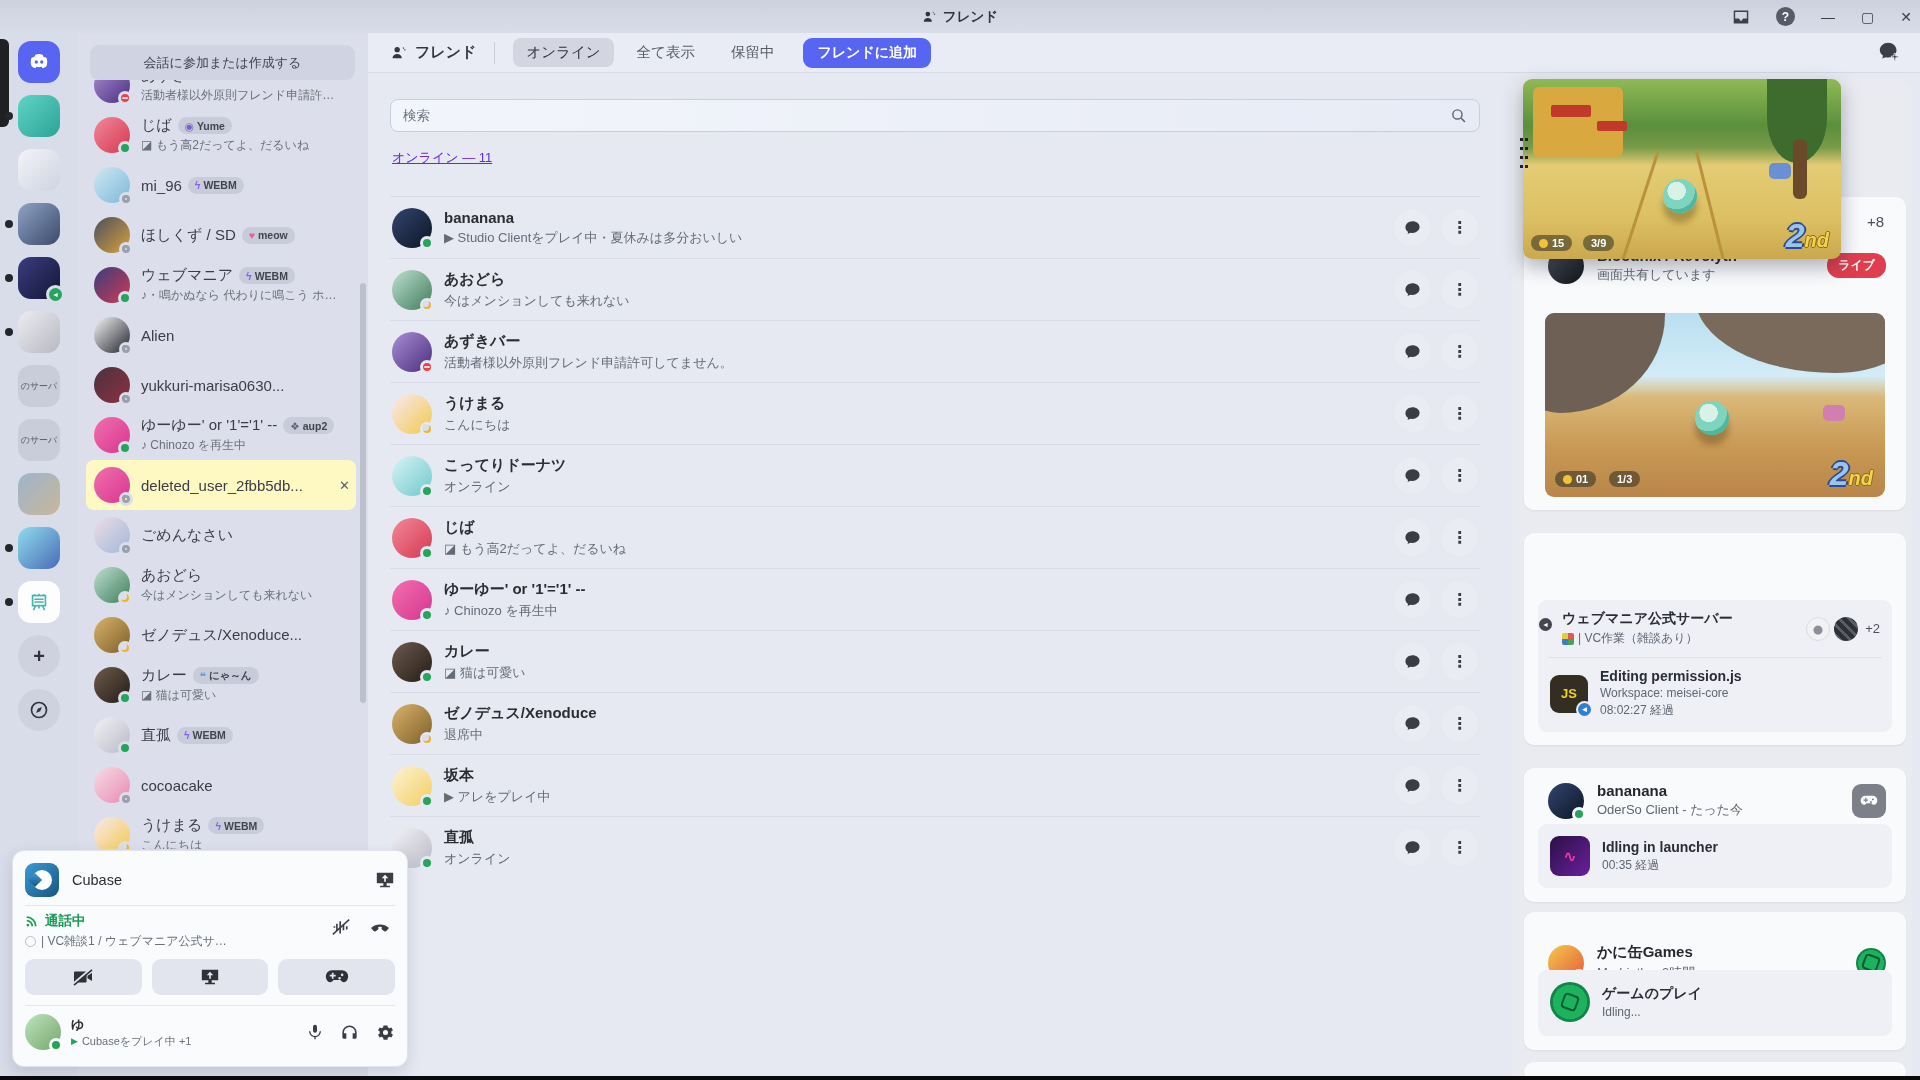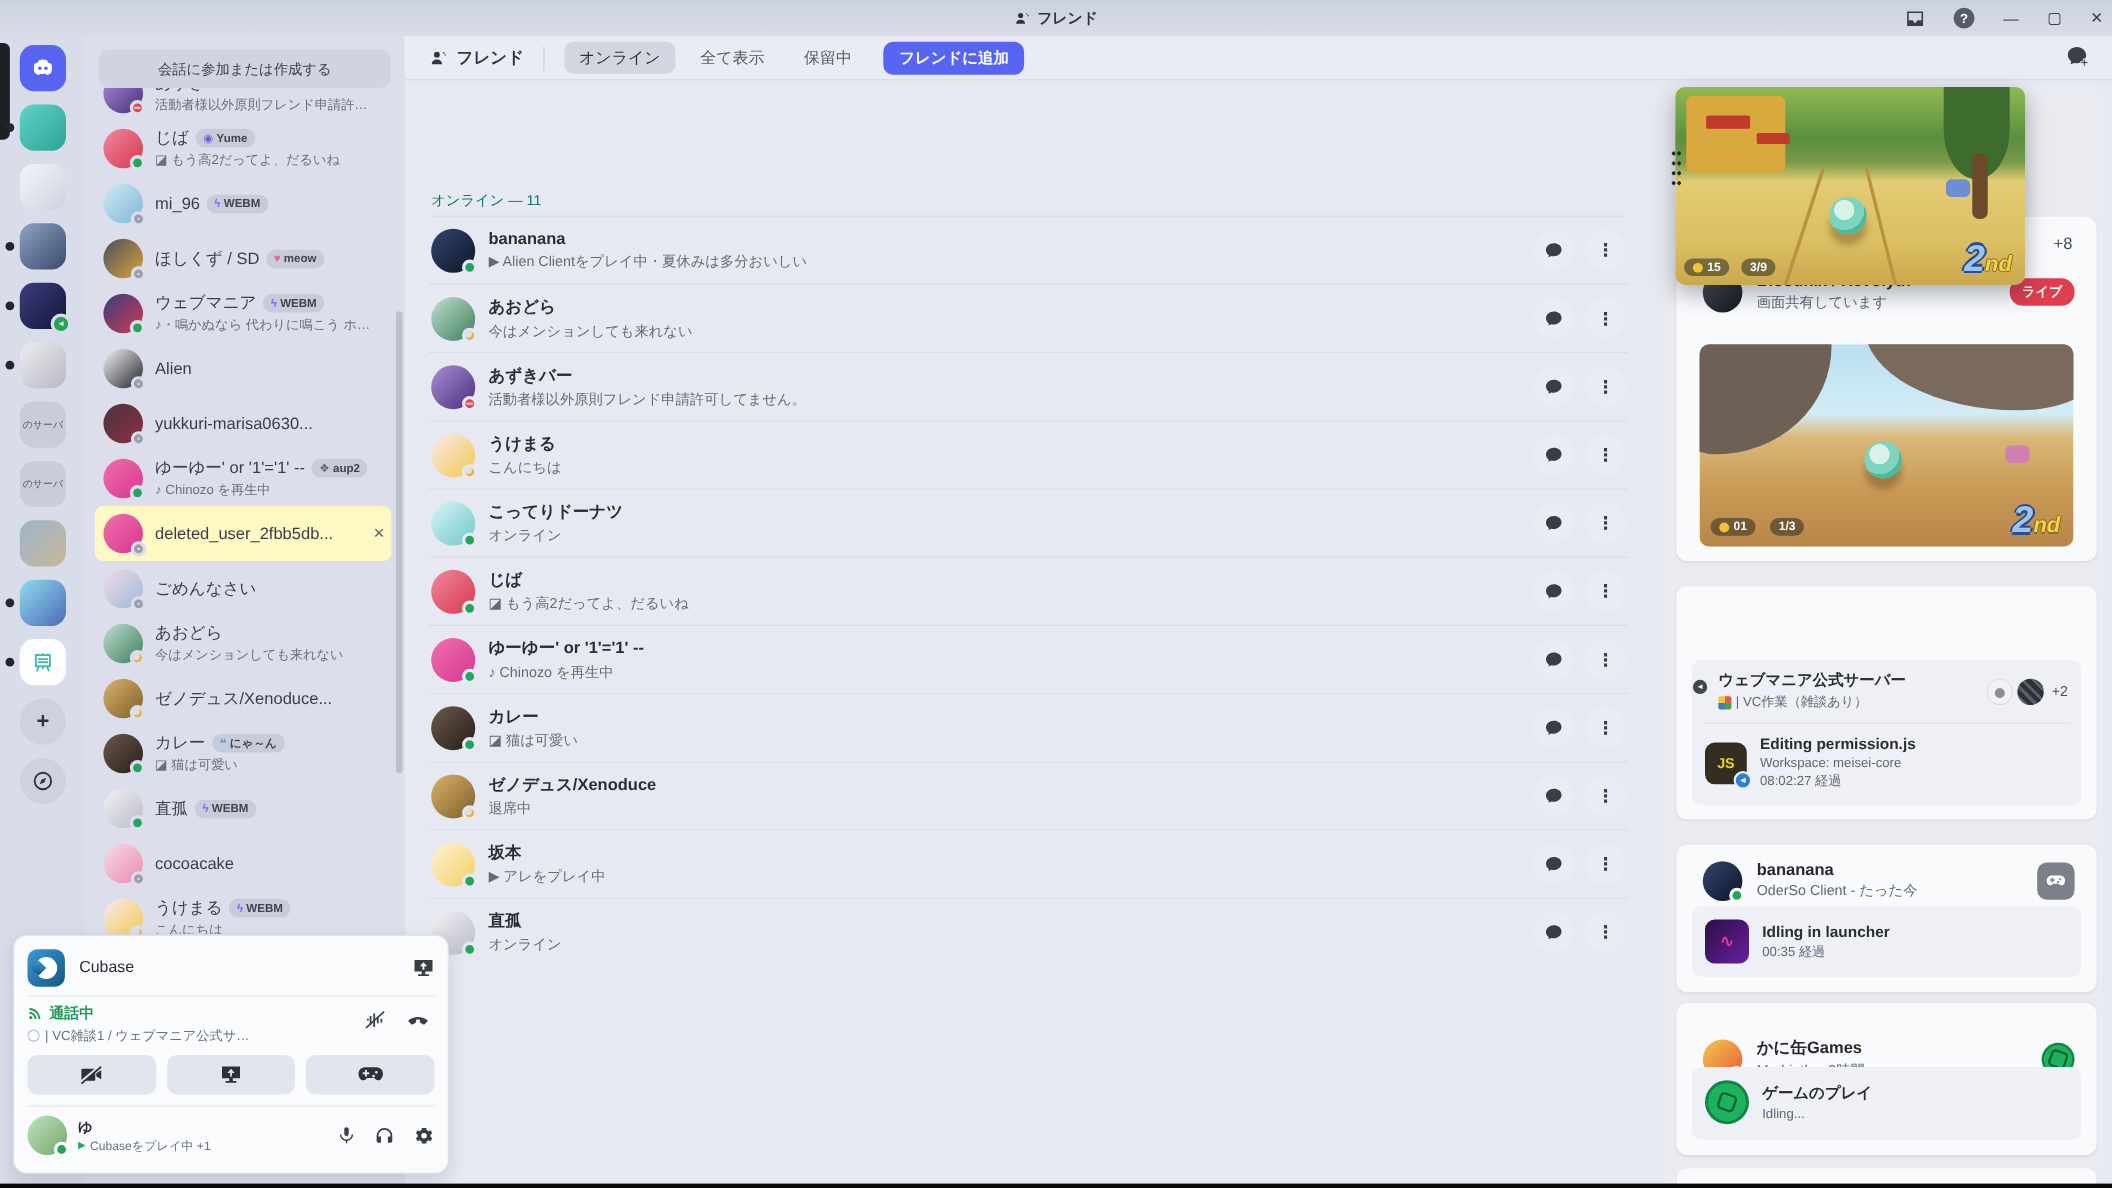"検索" div.searchbar { html: none -> <div> <span>検索</span> <svg> <circle></circle> <path></path> </svg> </div> }
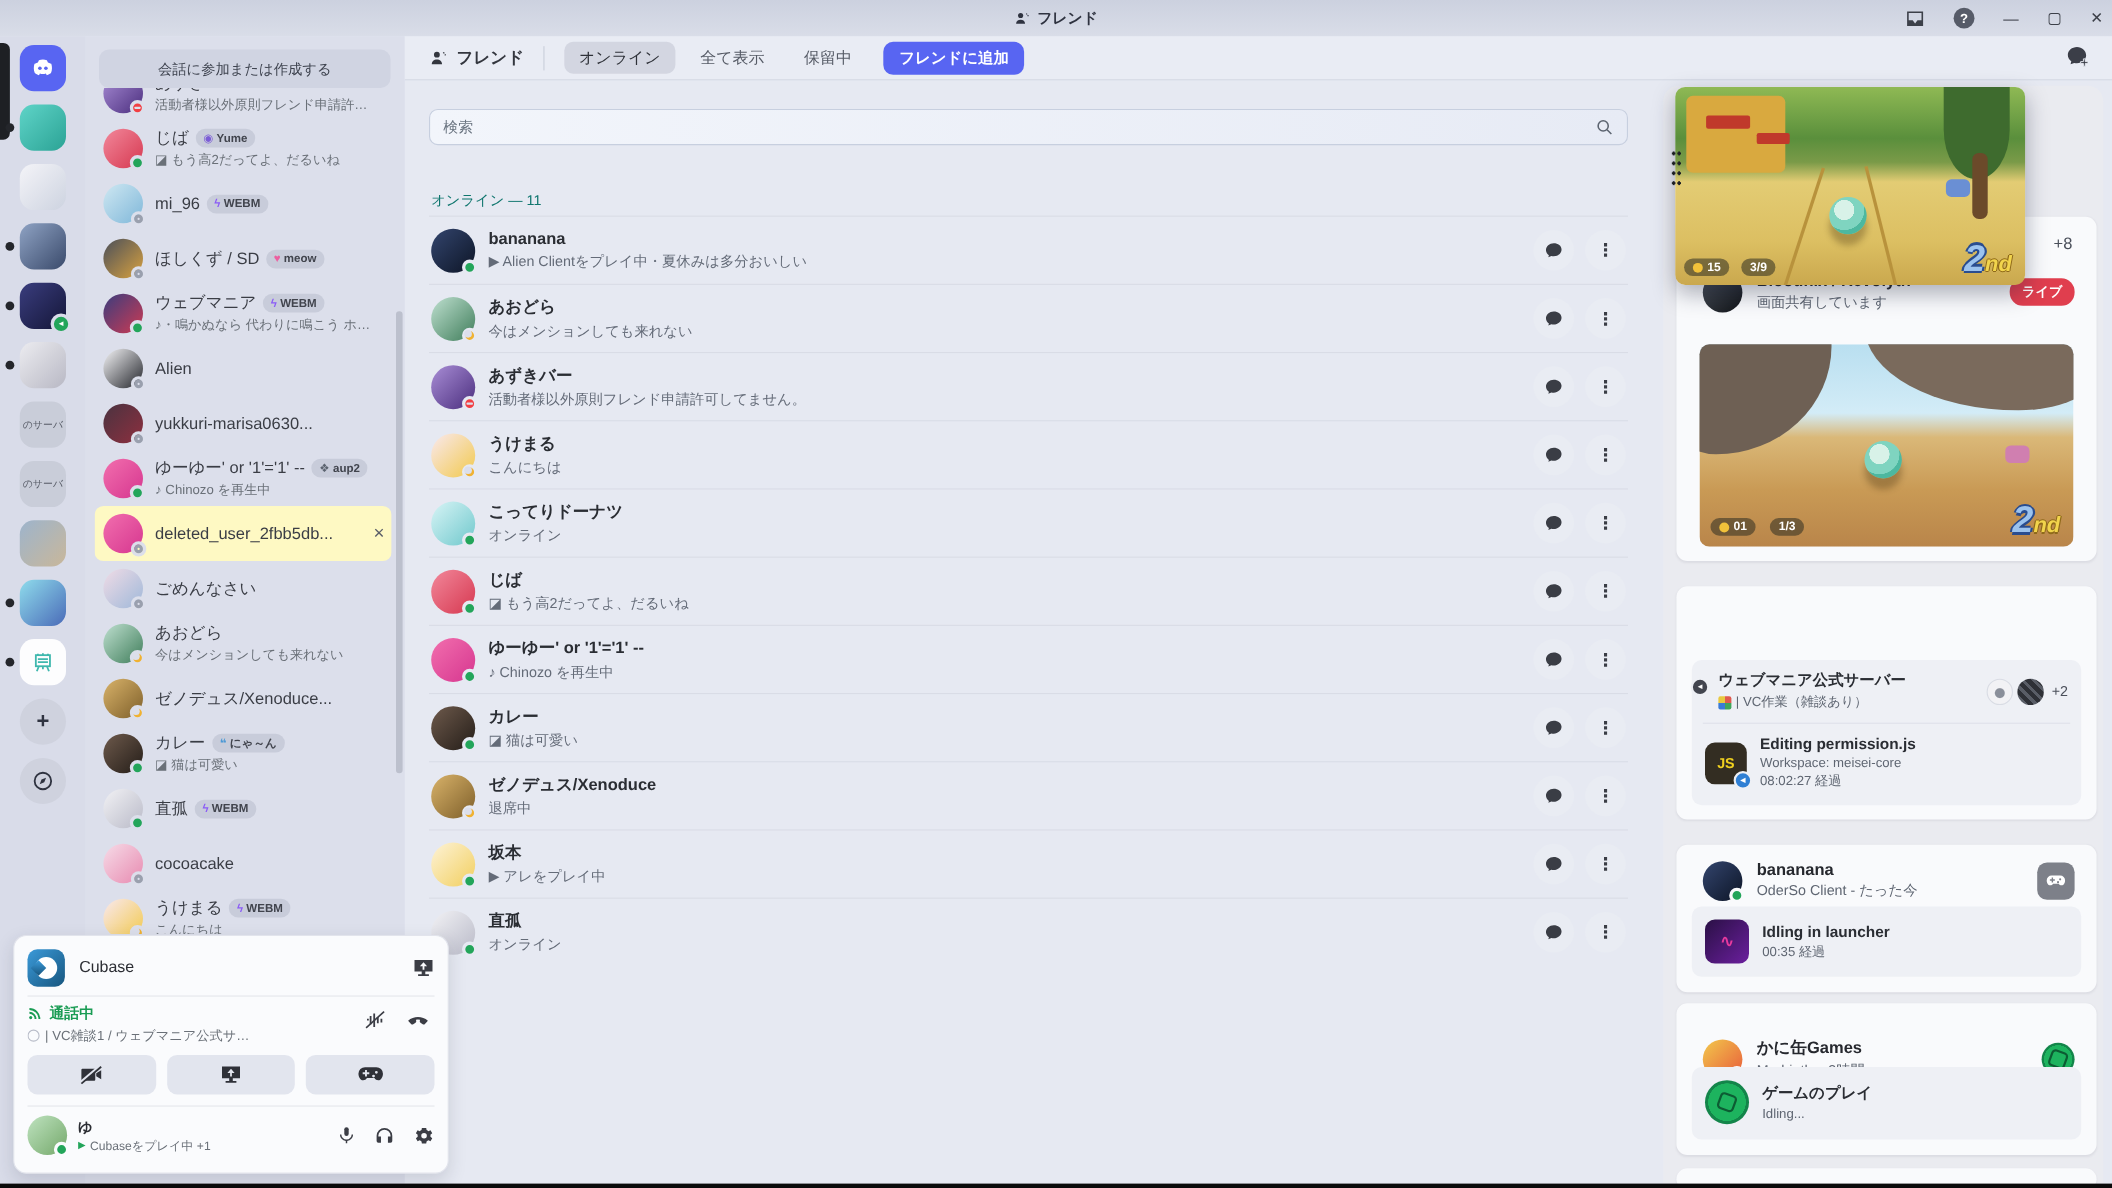"オンライン — 11" .fcount { color: #0f766e -> #6d28d9; text-decoration: none -> underline; top: 100px -> 76px }
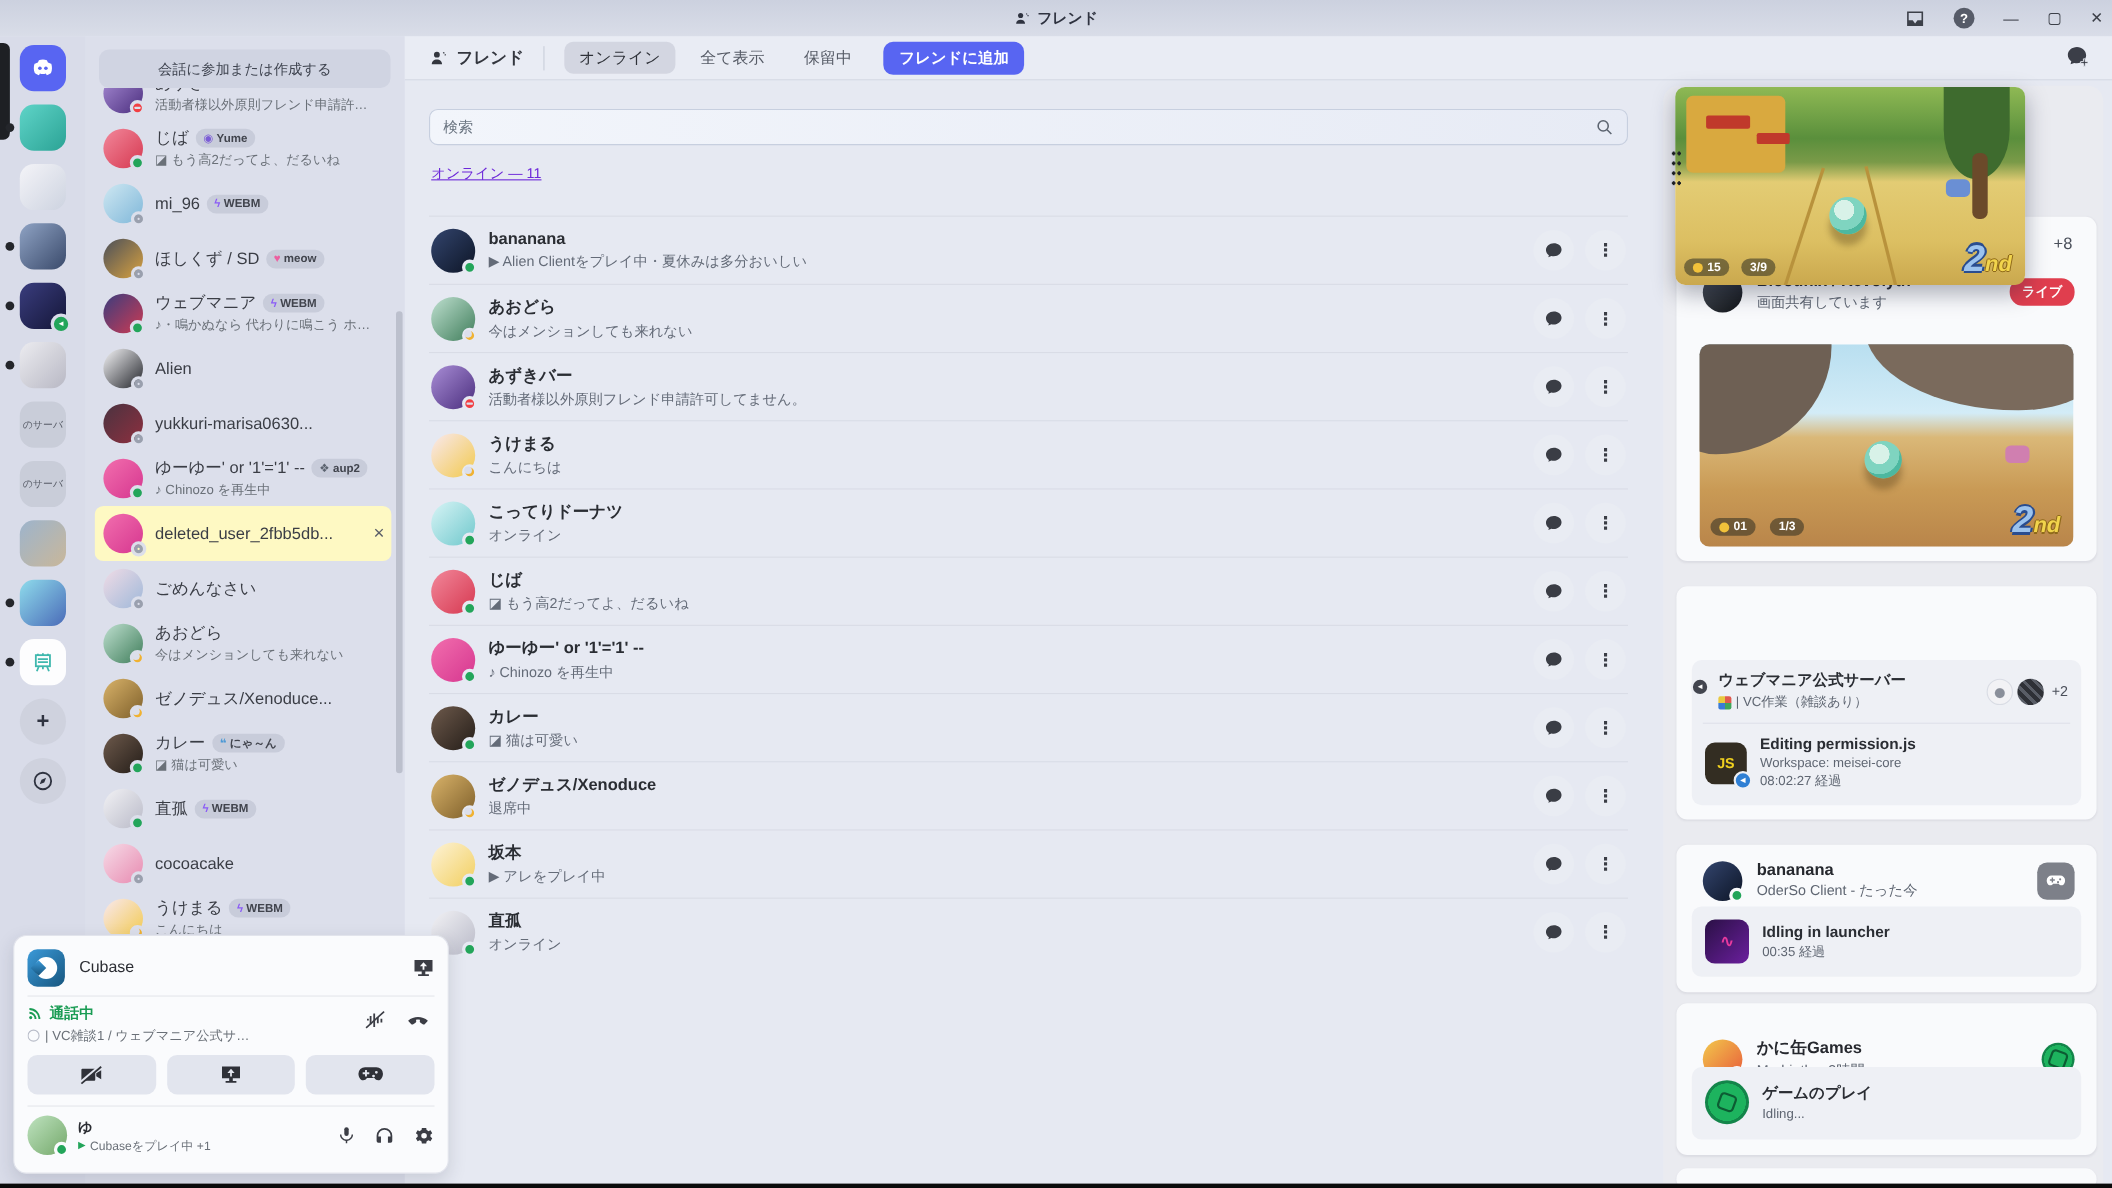"▶ Alien Clientをプレイ中・夏休みは多分おいしい" div.fstatus { text: Alien -> Studio }
